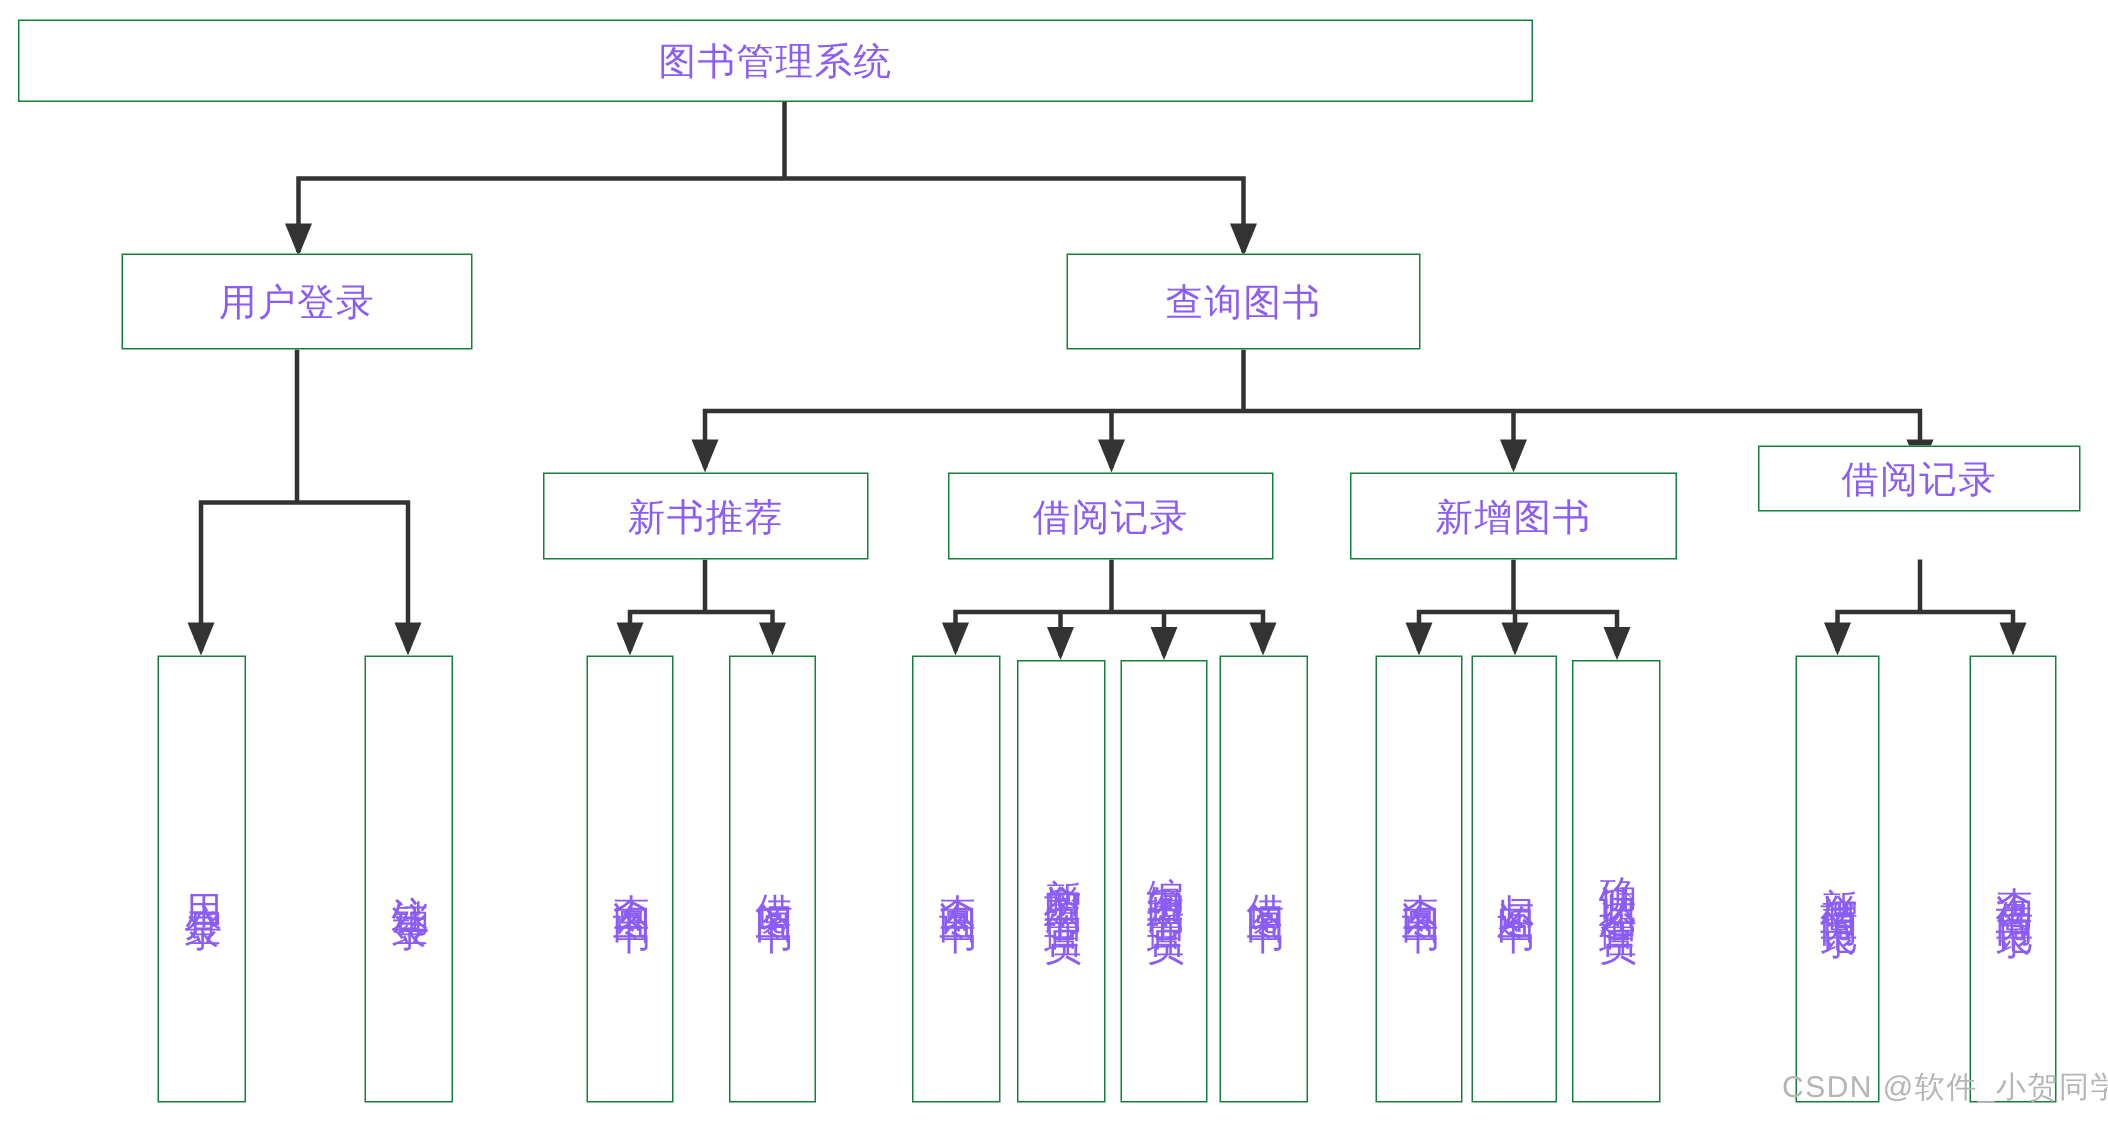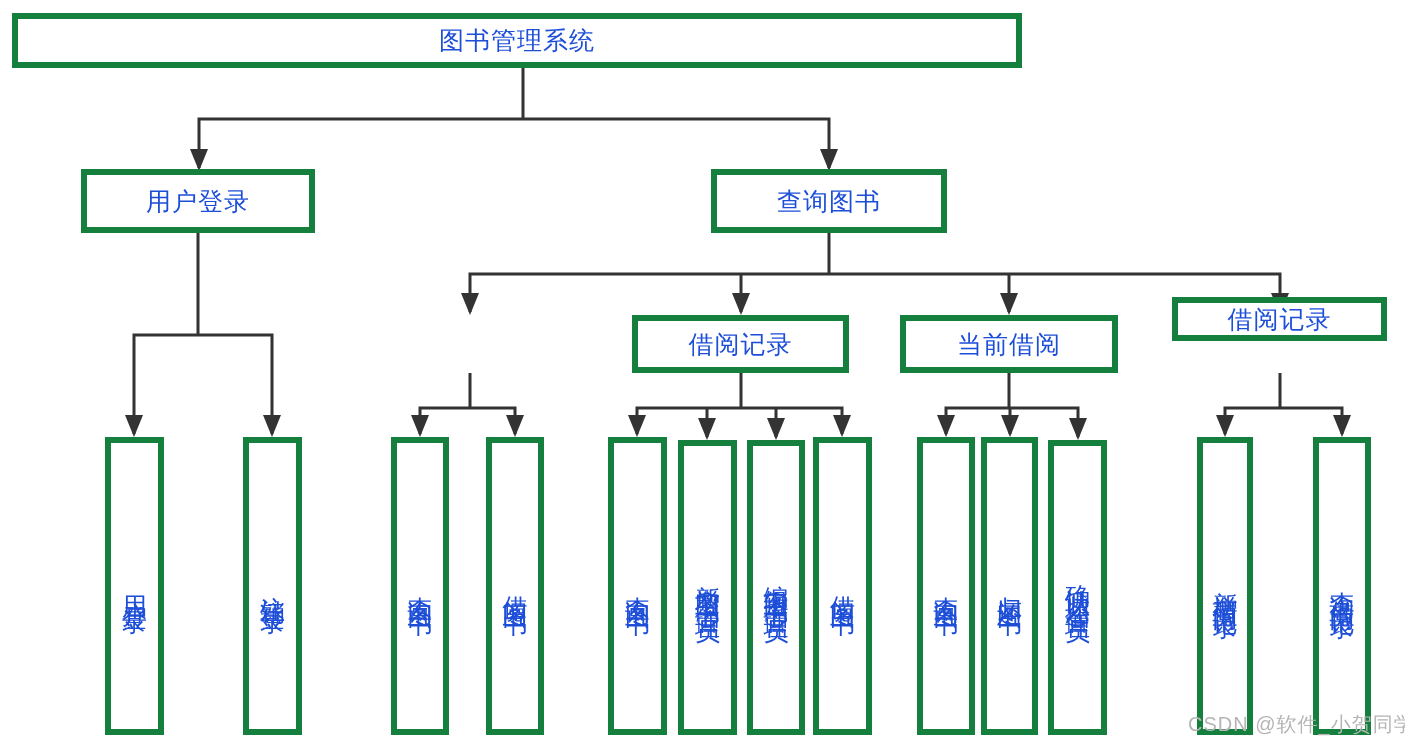"图书管理系统" .node { border: 6px solid #15803d -> 1px solid #15803d; color: #1d4ed8 -> #8b5cf6 }
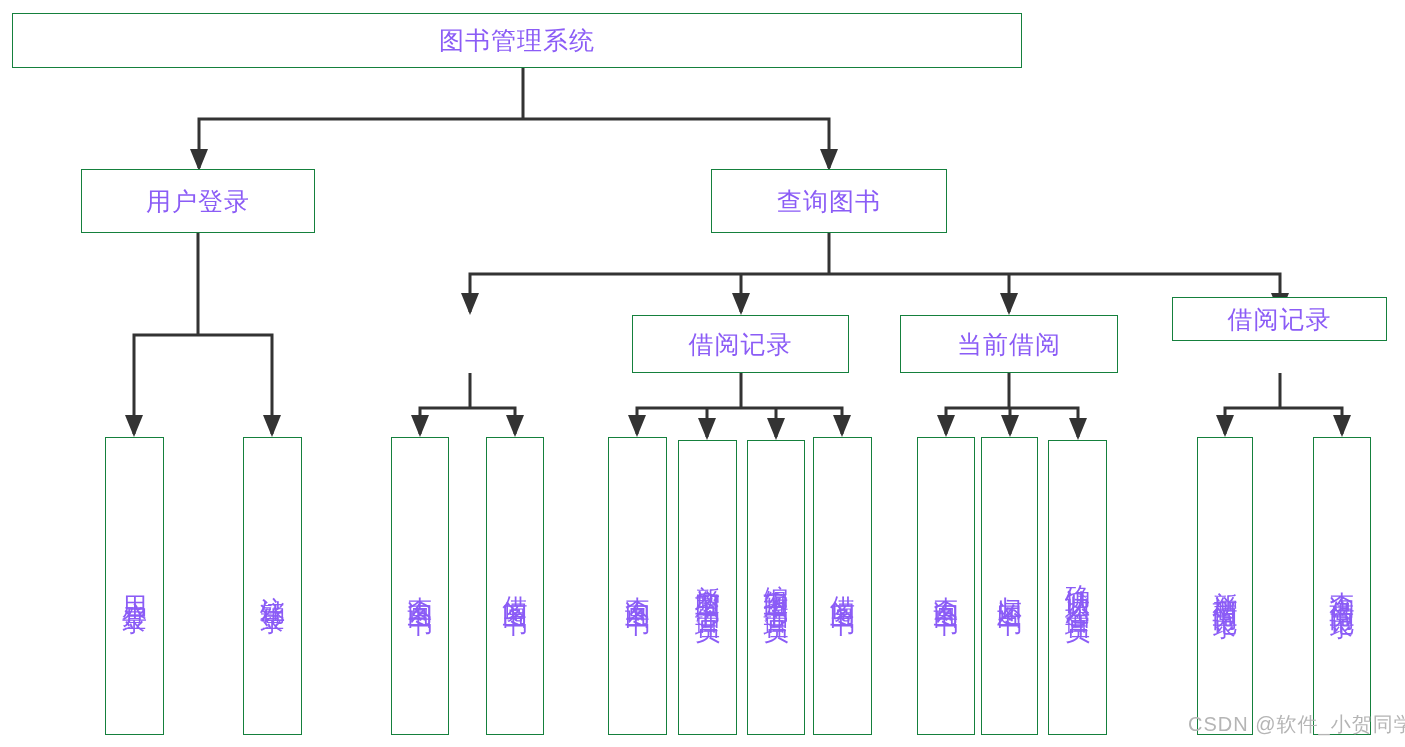"新书推荐" div.node { html: none -> <div> <span>新书推荐</span> </div> }
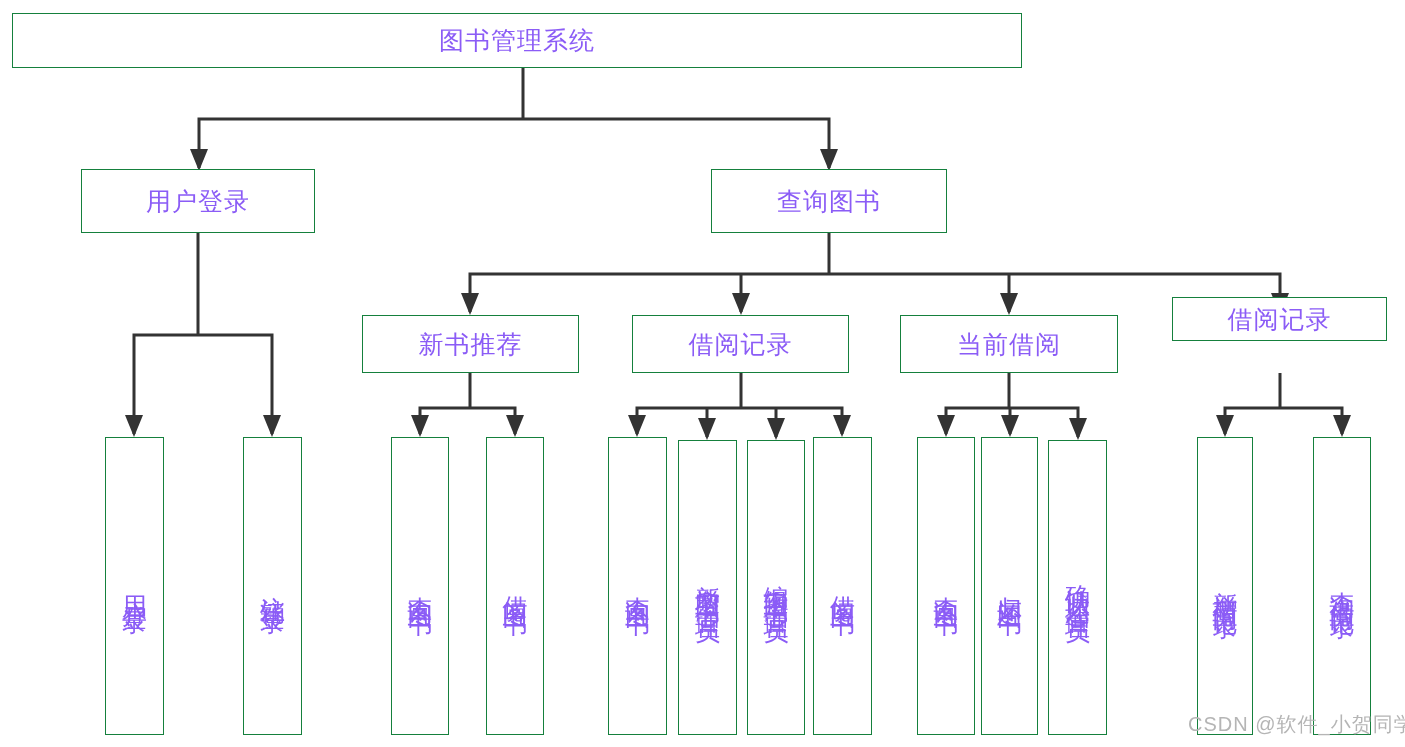"当前借阅" span.label { text: 当前借阅 -> 新增图书 }
